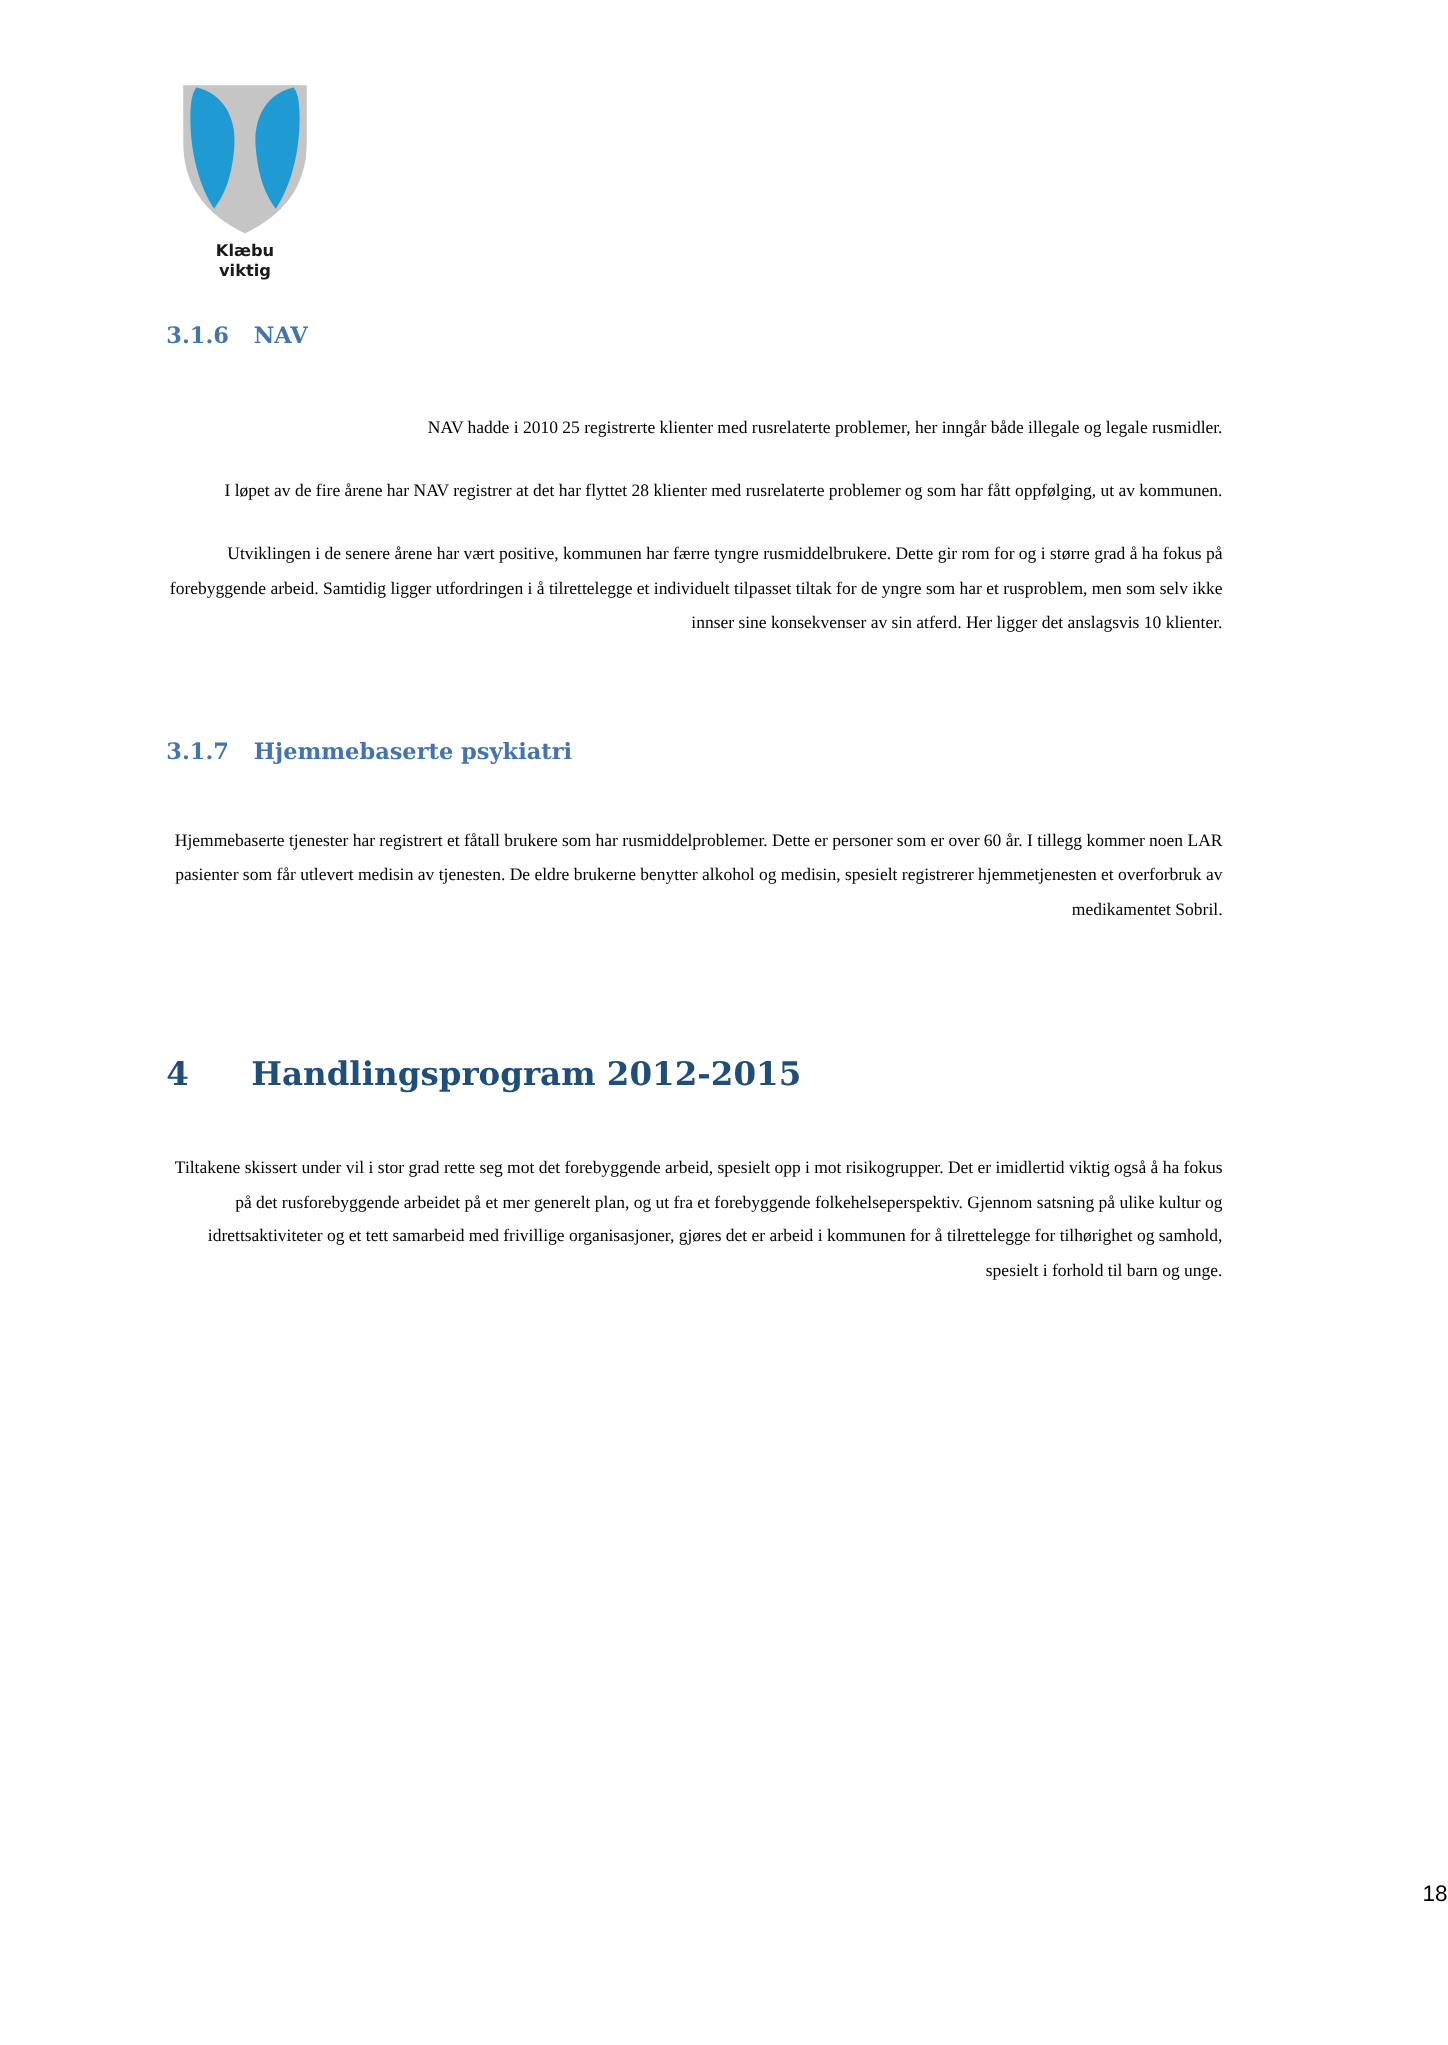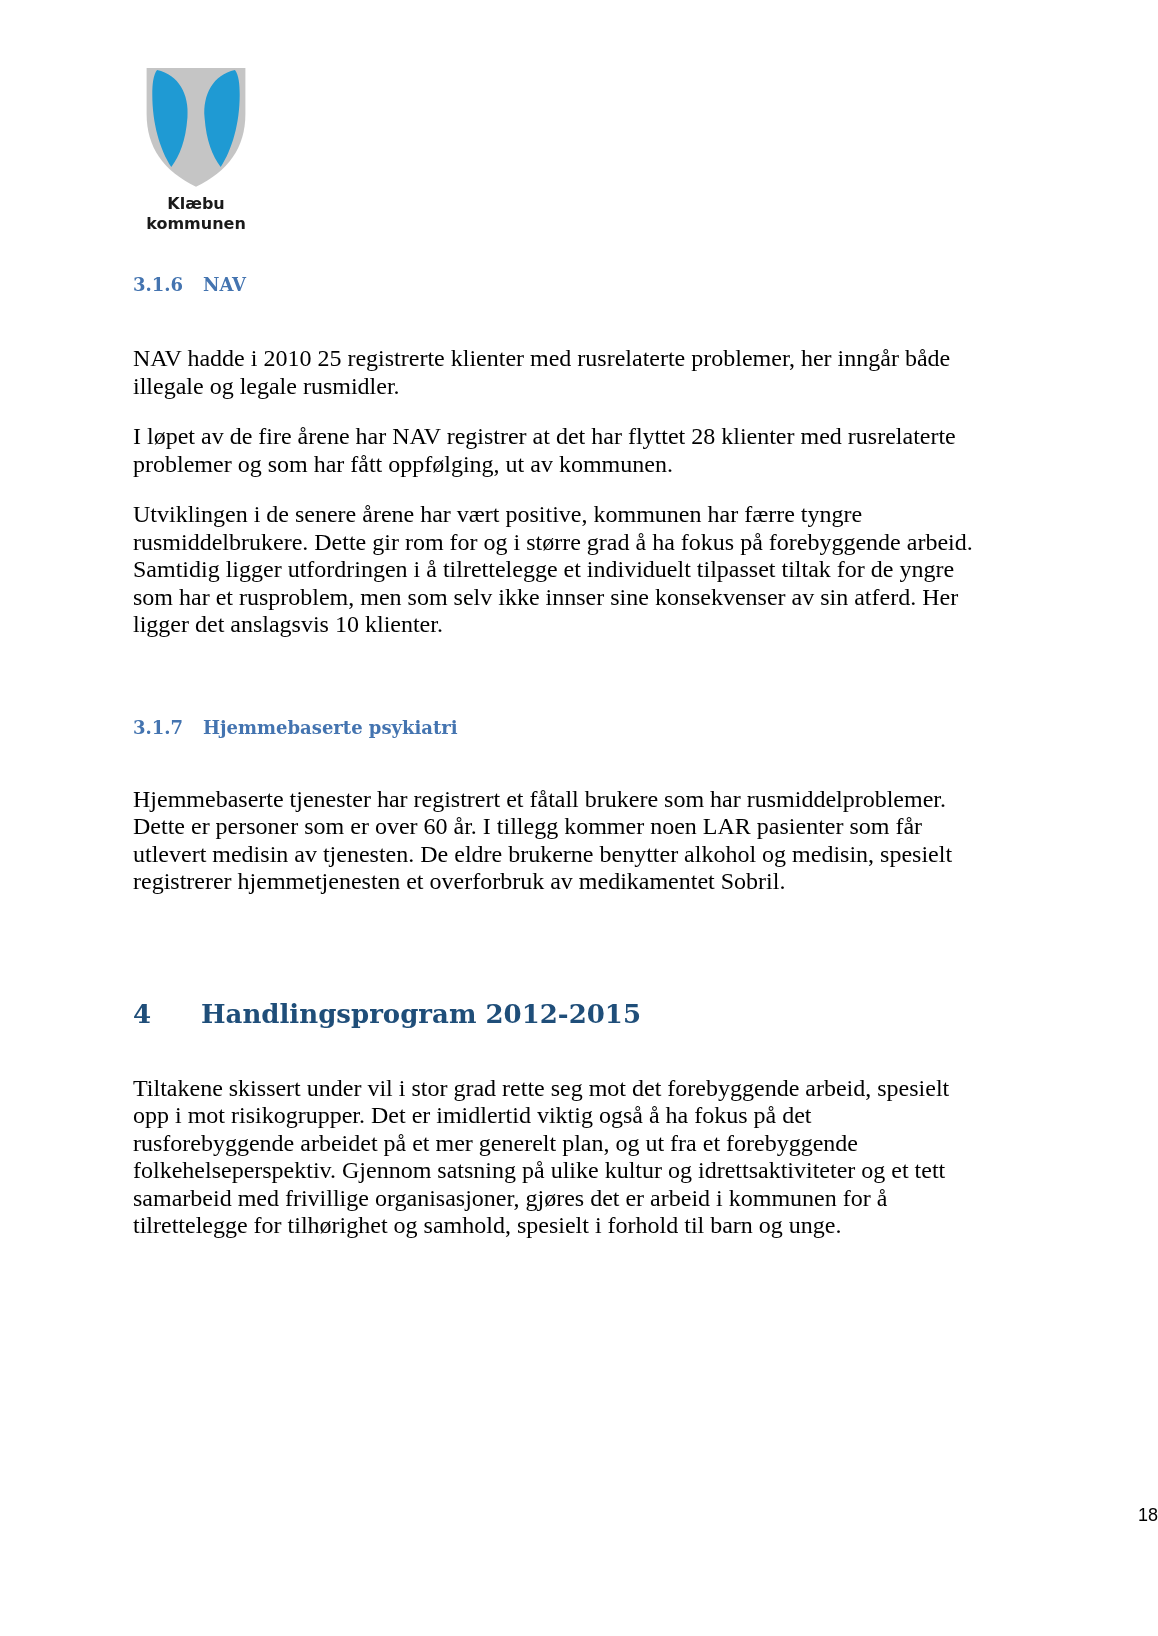"Klæbu" .logo-caption { font-size: 16px -> 13px }
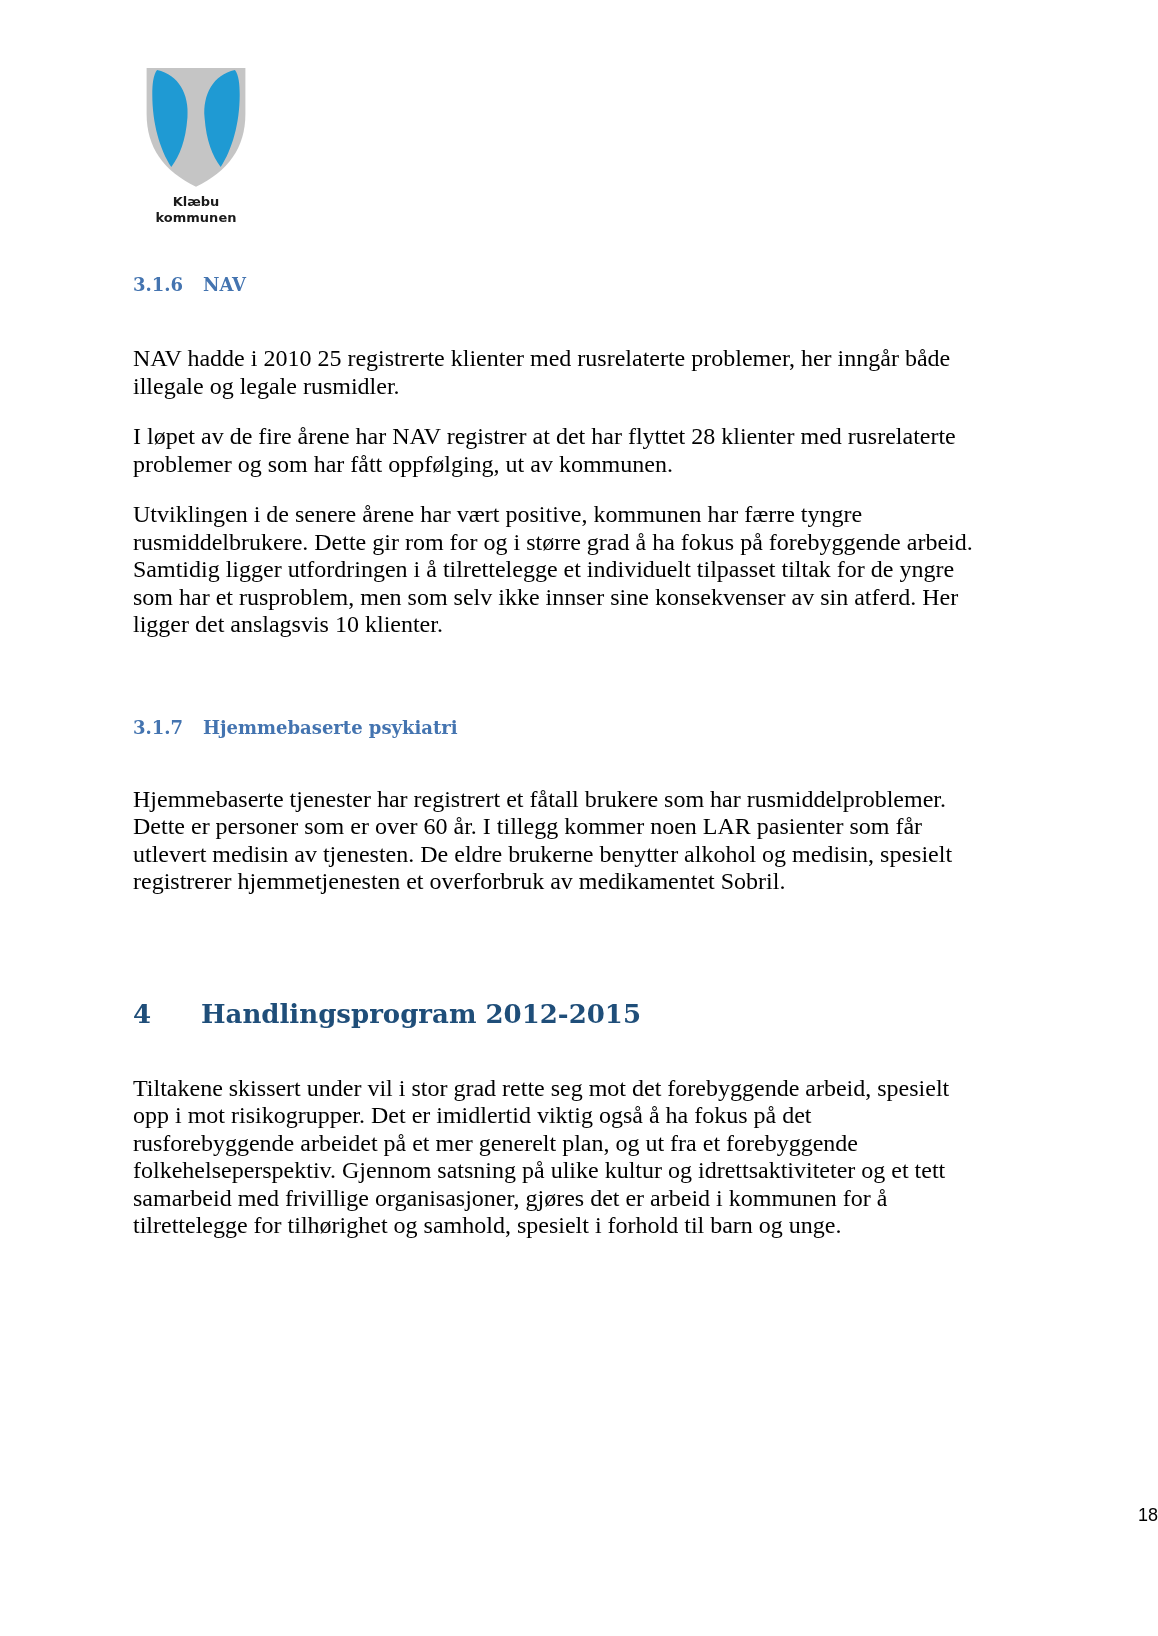"kommunen" div { text: kommunen -> viktig }
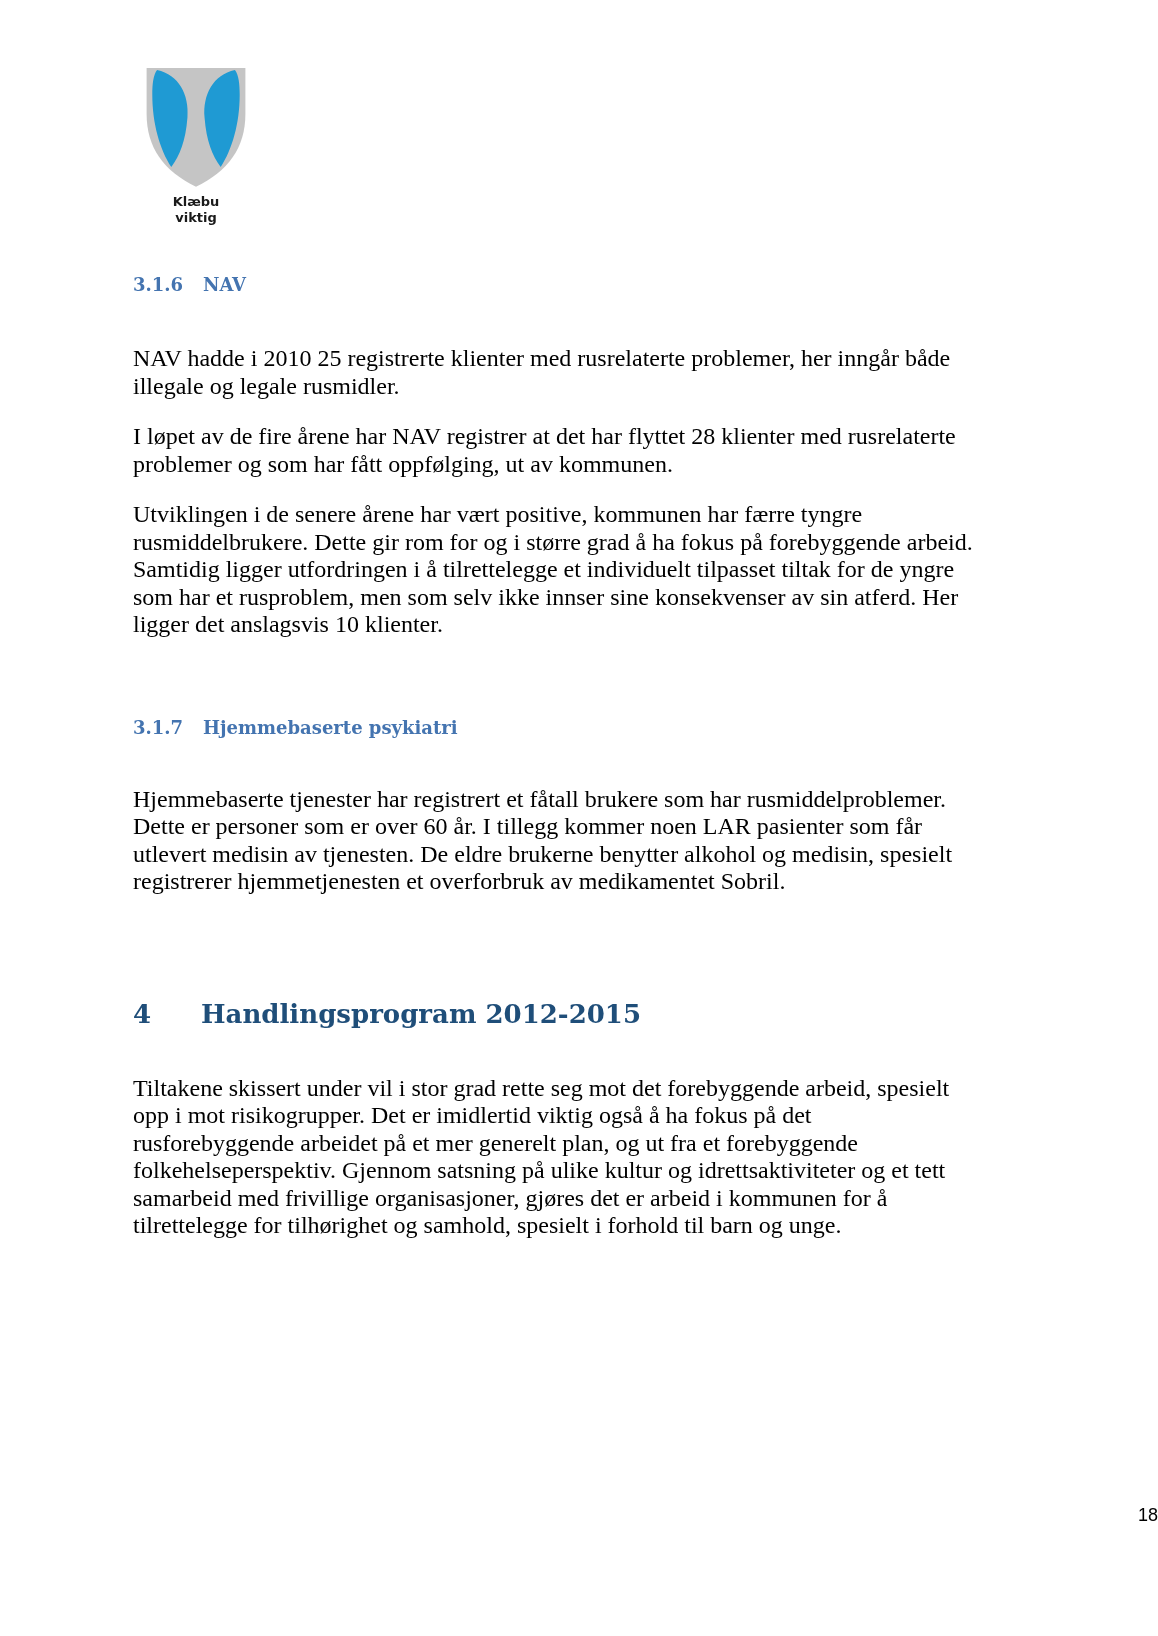"3.1.6 NAV" h2.sec { margin: 24px 0 50px 0 -> 8px 0 50px 0 }
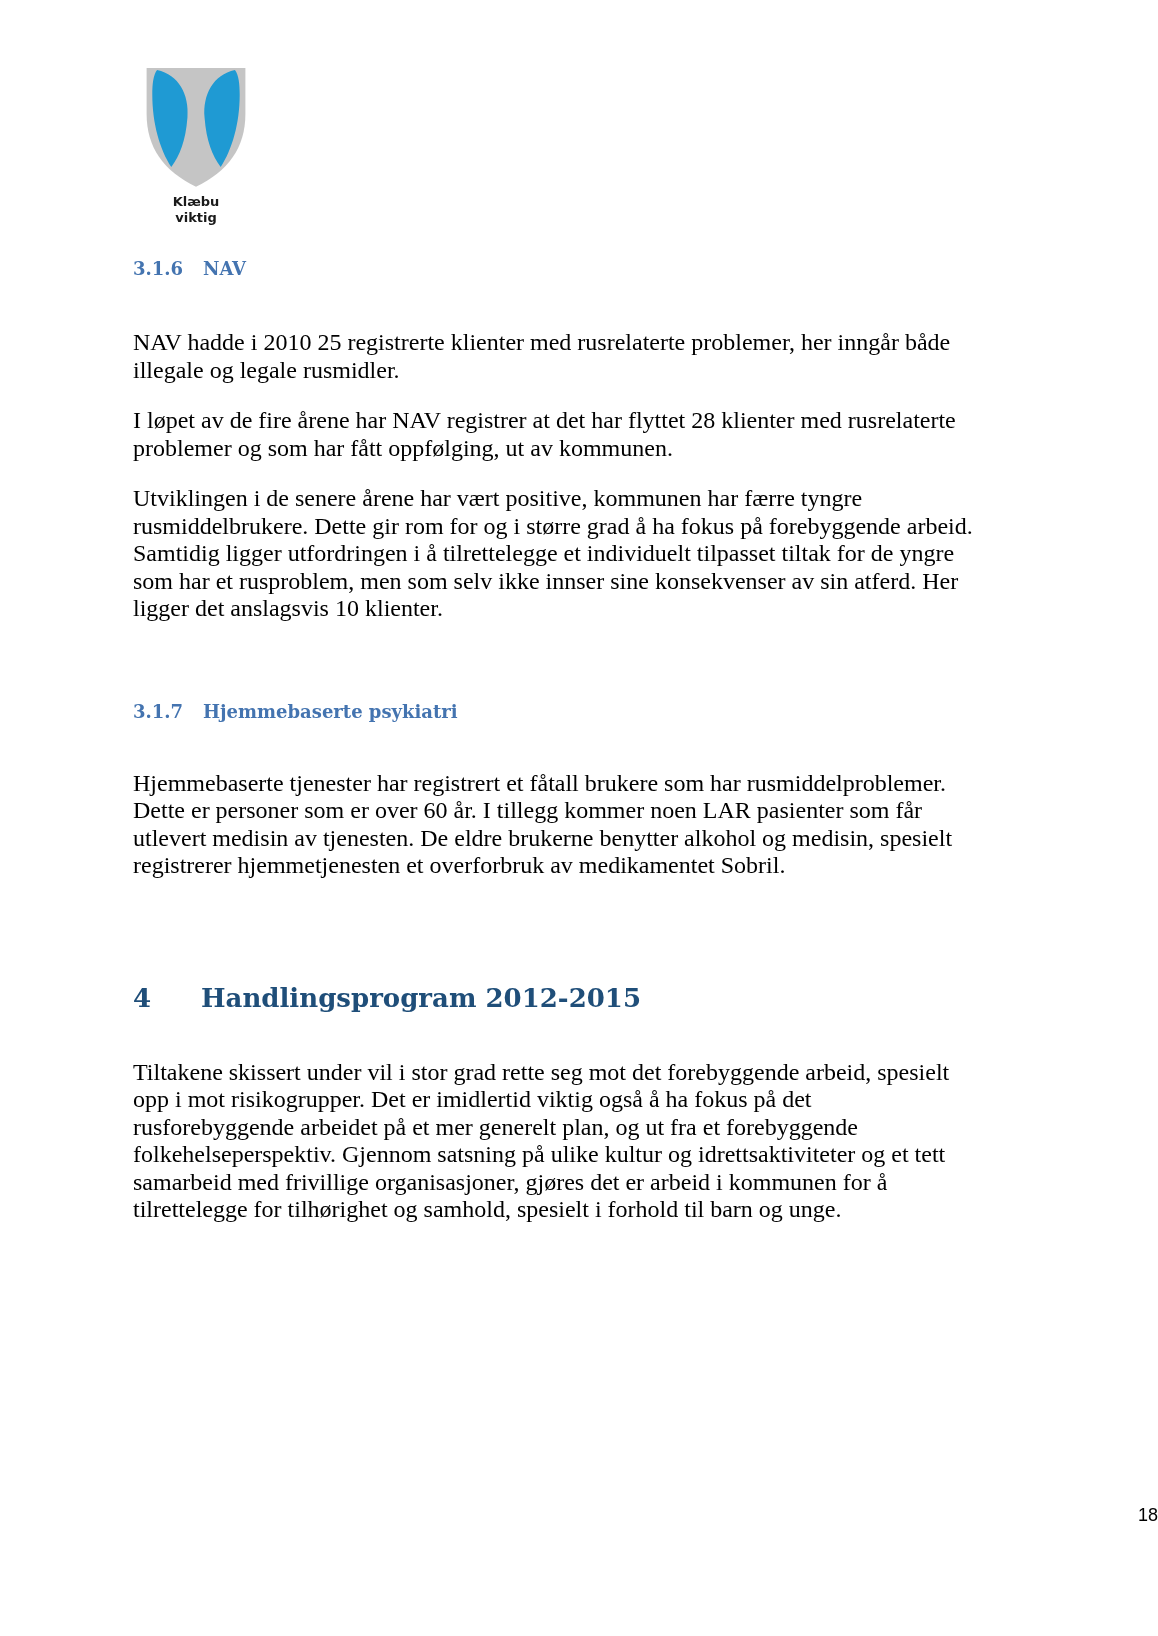"NAV hadde i 2010 25" p.body { font-size: 24px -> 14px; text-align: left -> right }
